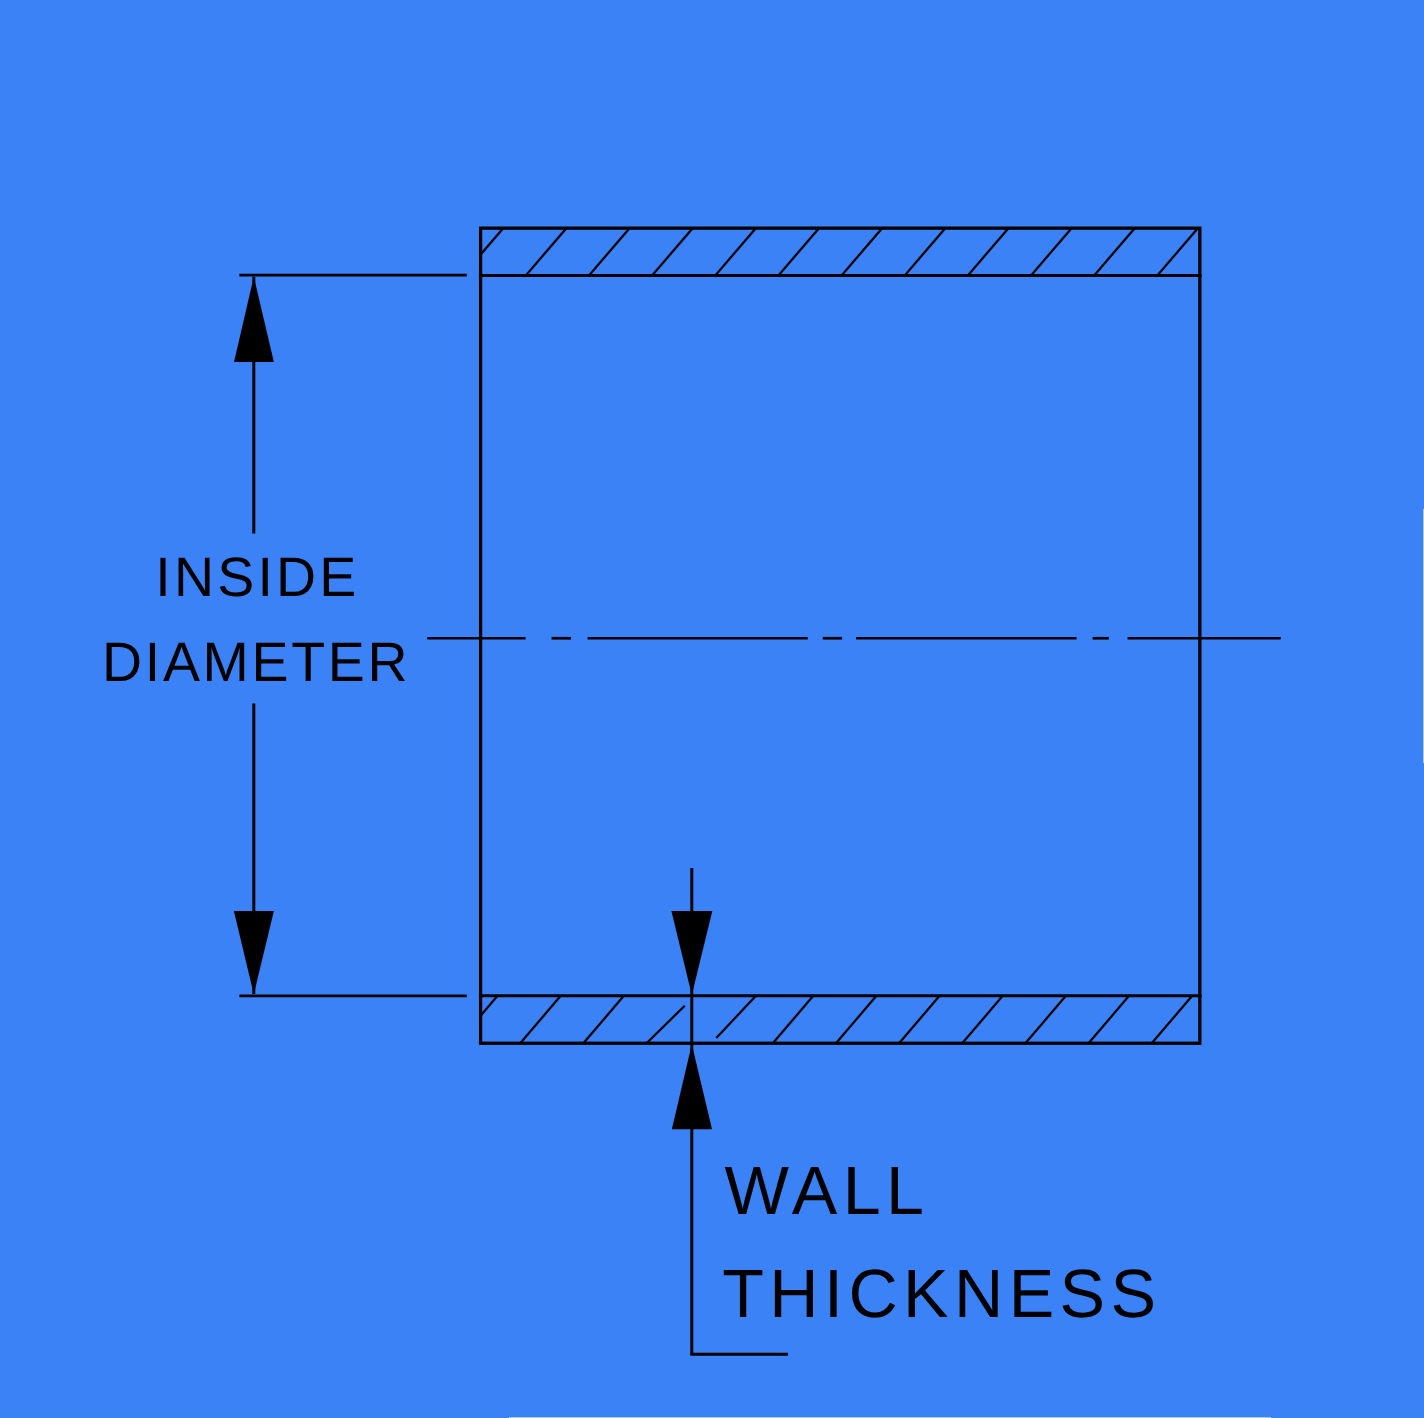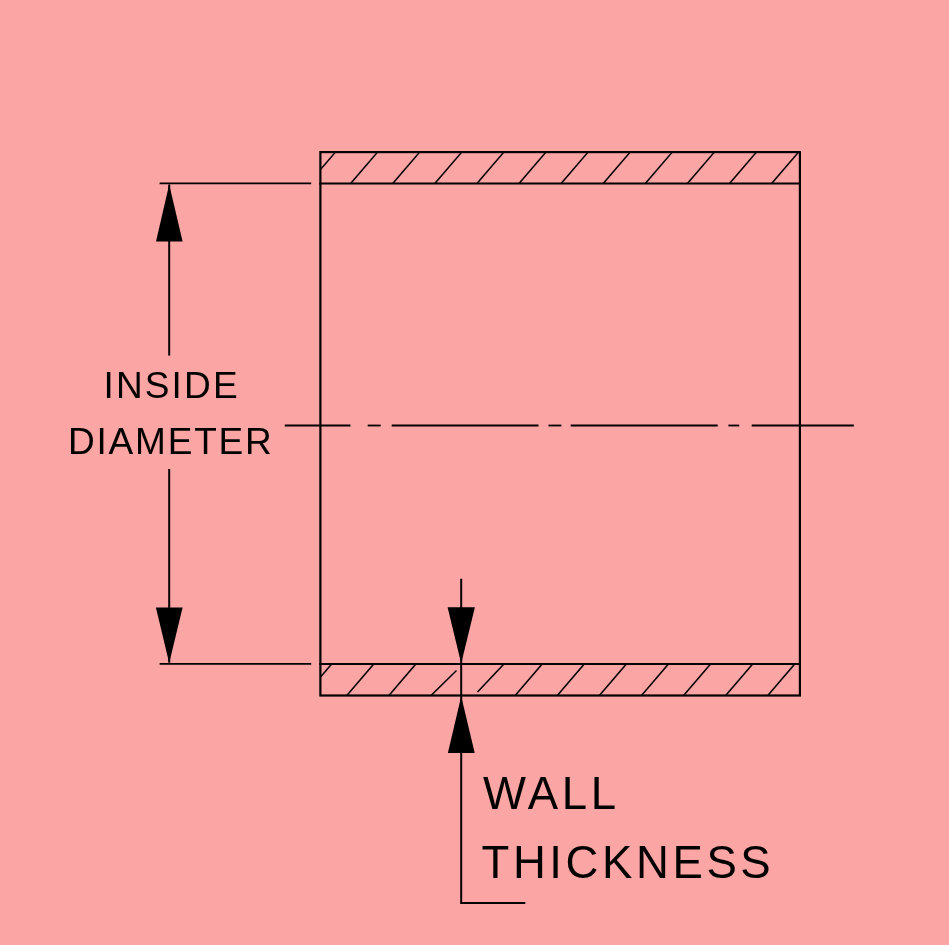"INSIDE" .page { background: #fca5a5 -> #3b82f6 }
